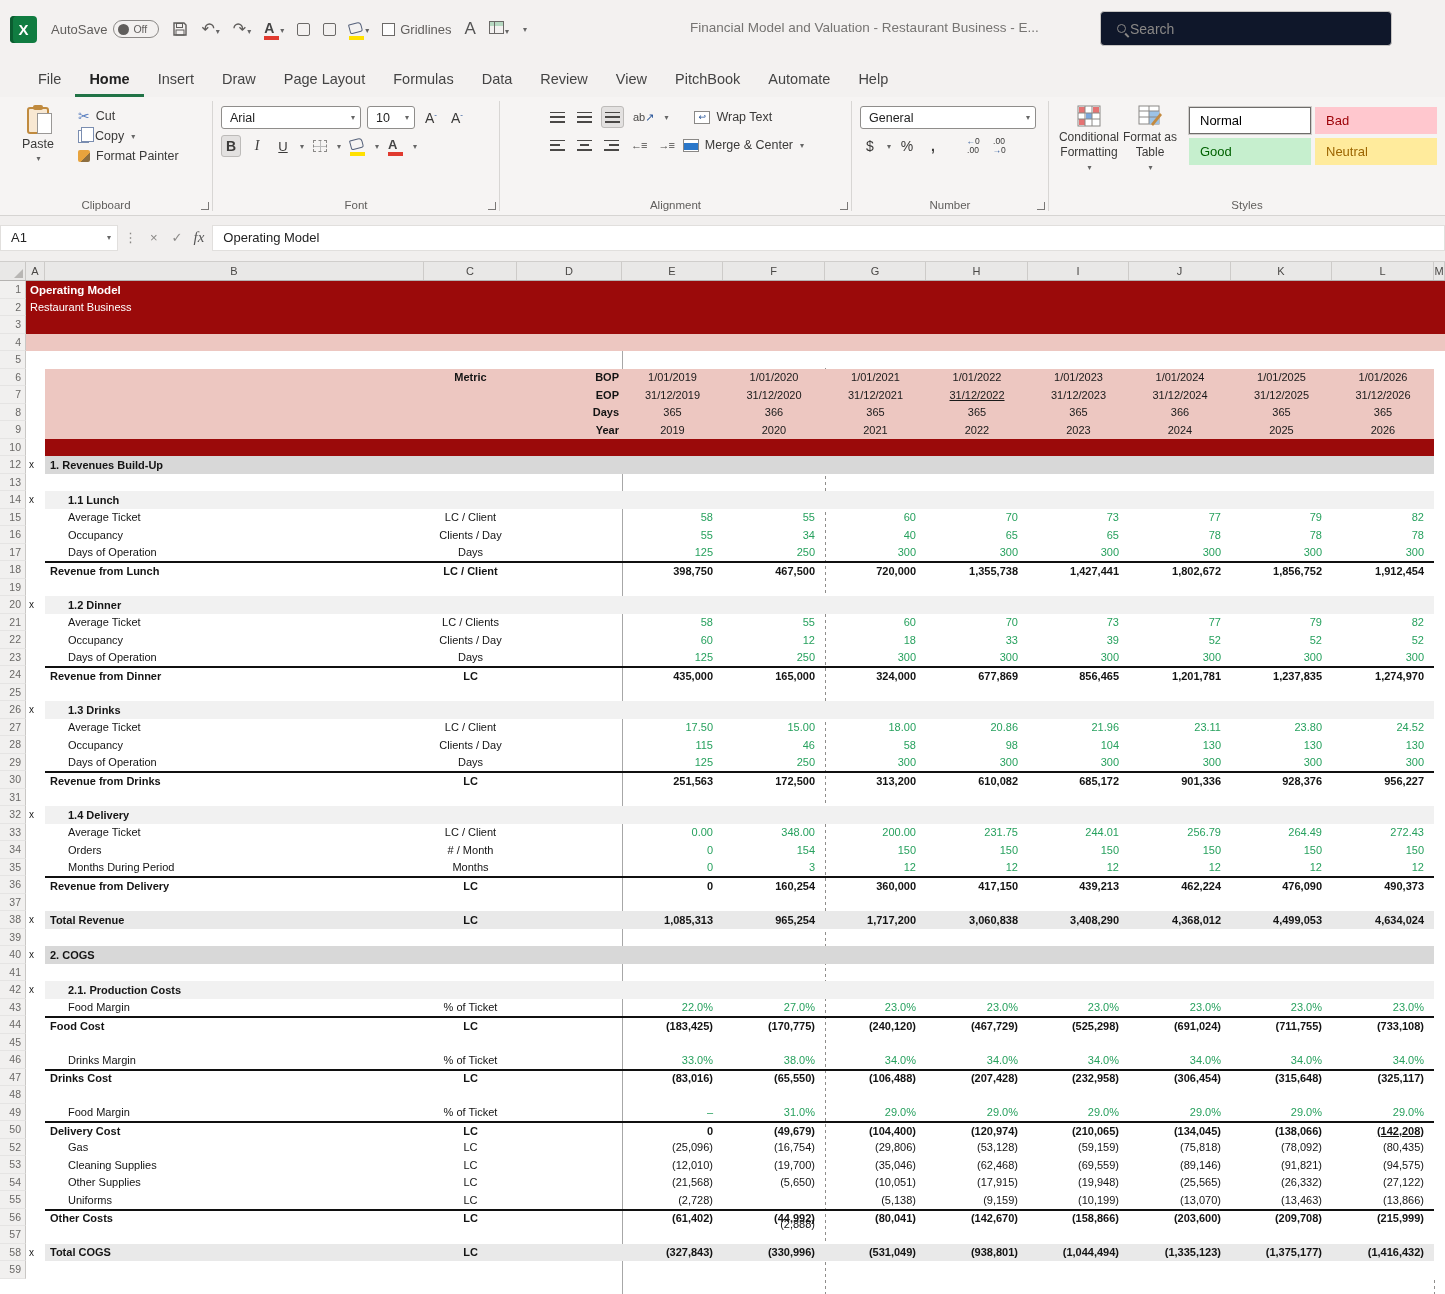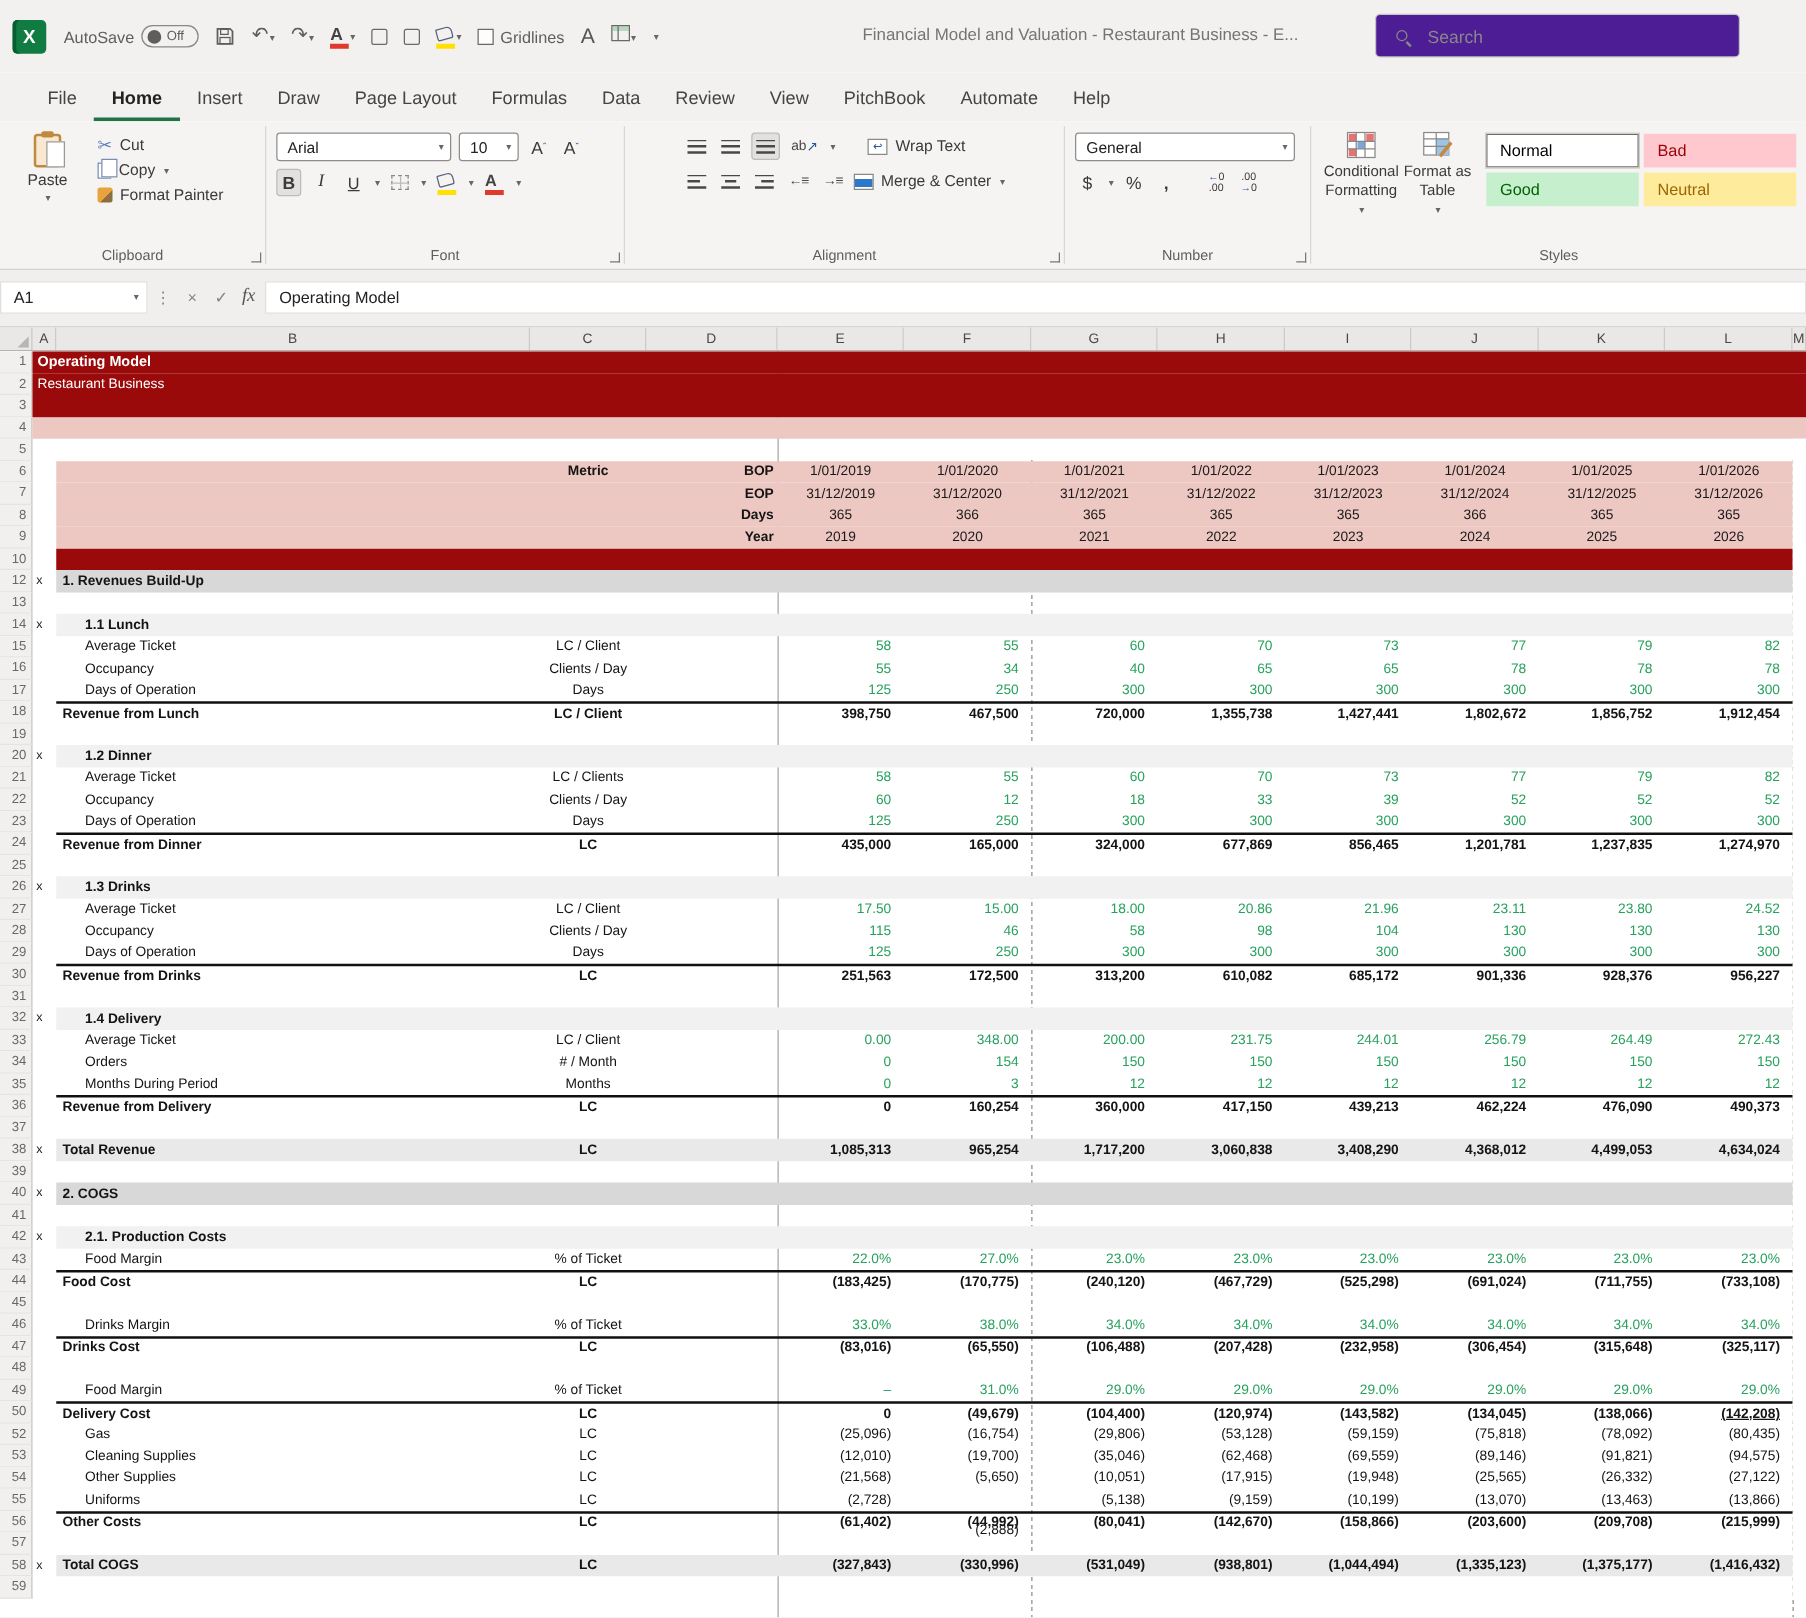"Search" .searchbox { background: #4c1d95 -> #0f172a; gap: 16px -> 4px }
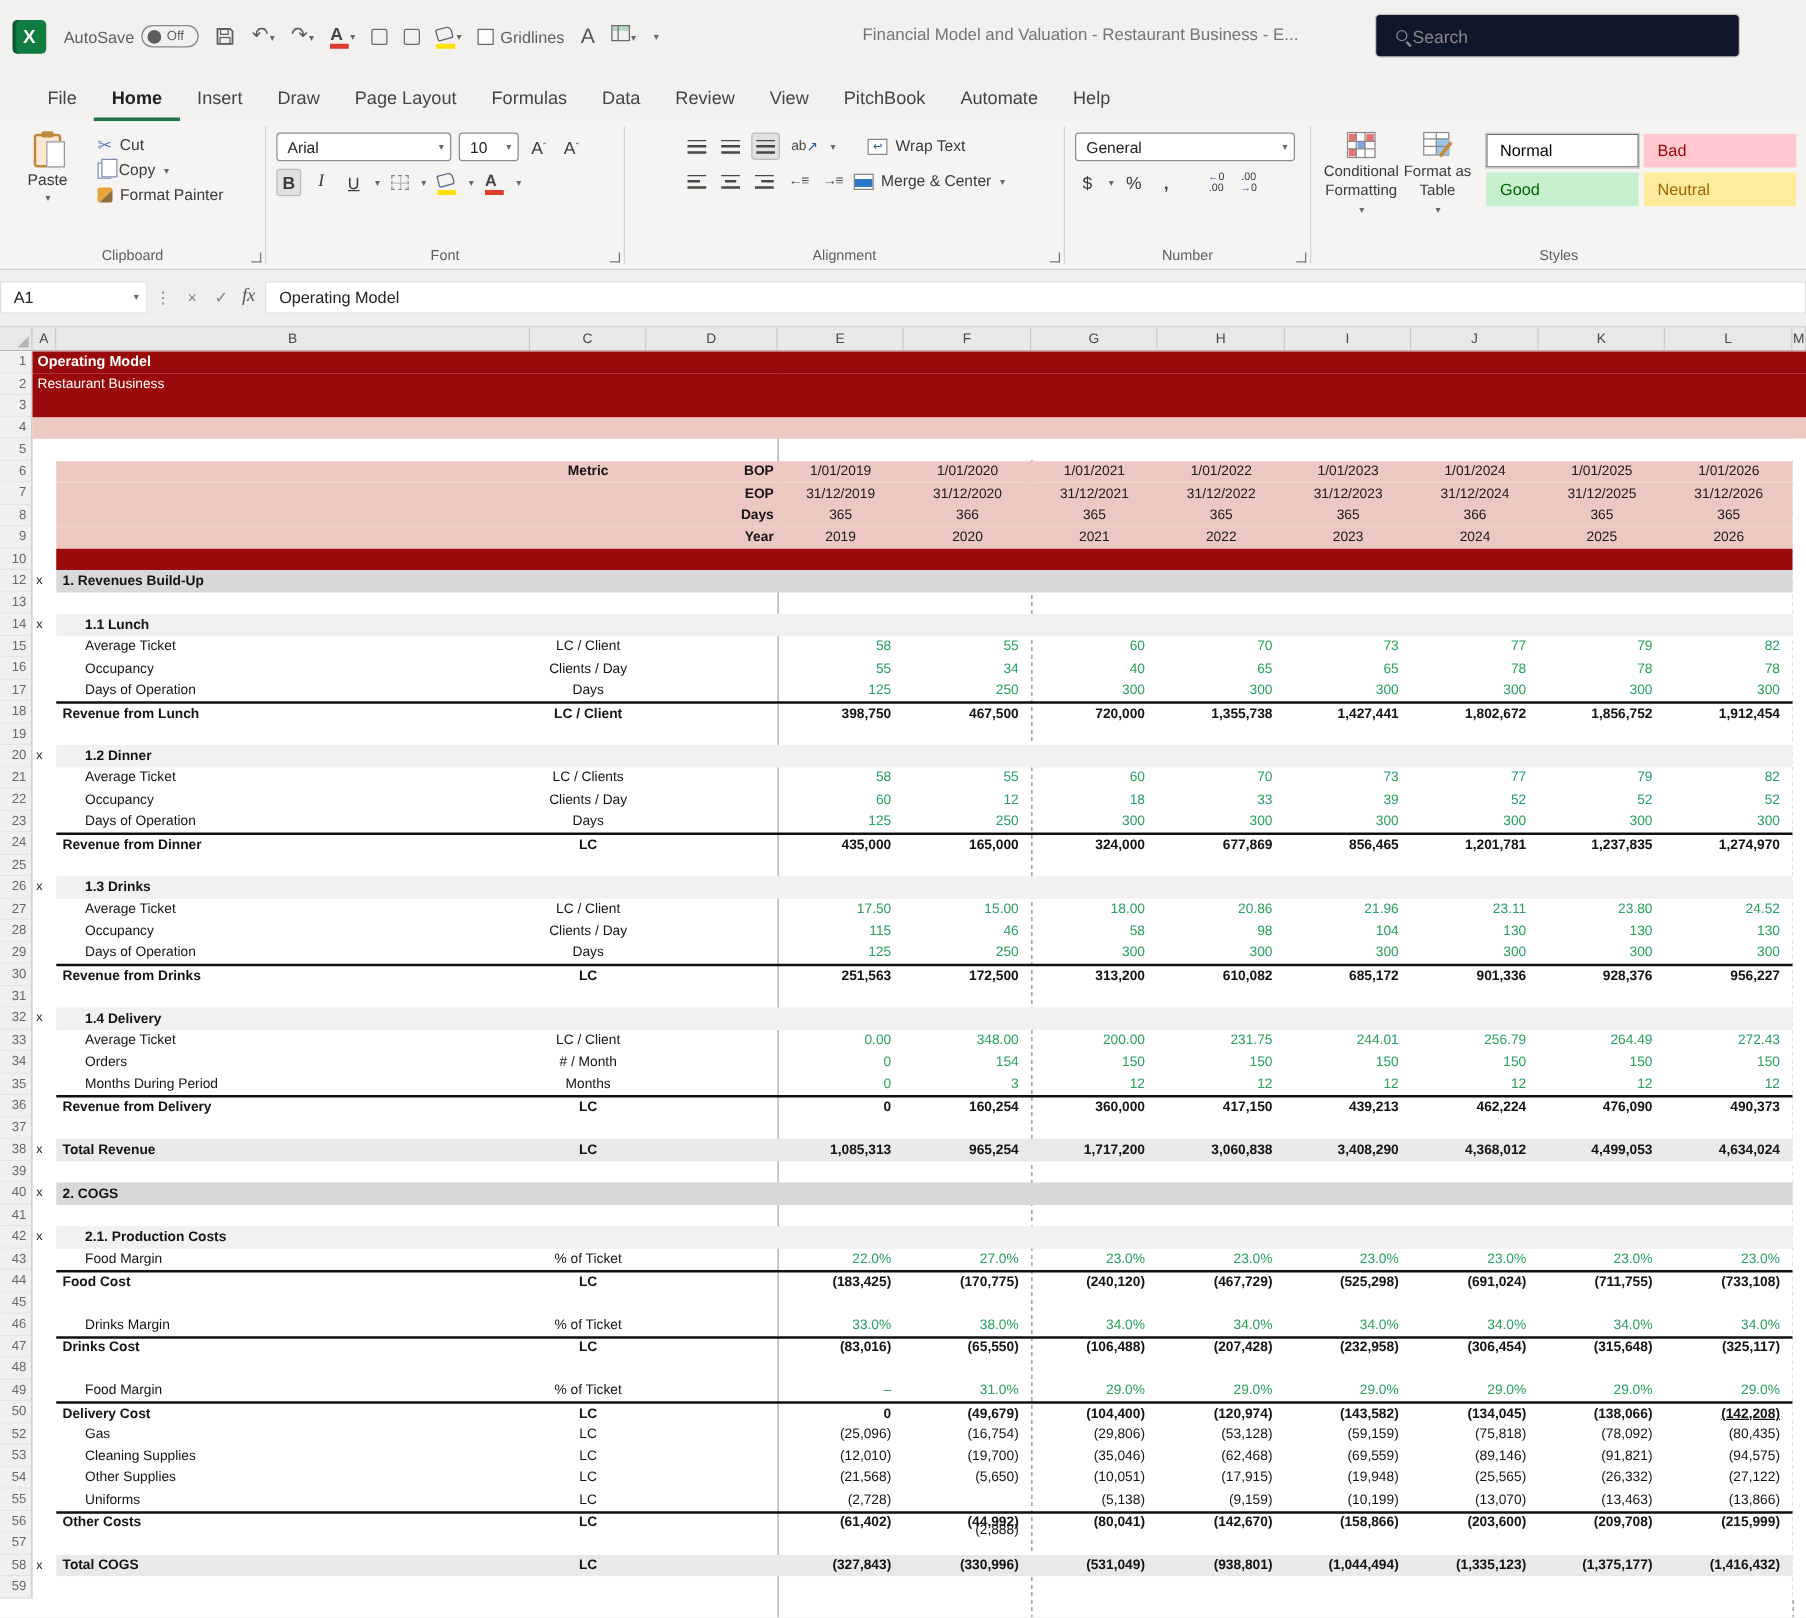"31/12/2022" div.cv { text-decoration: none -> underline }
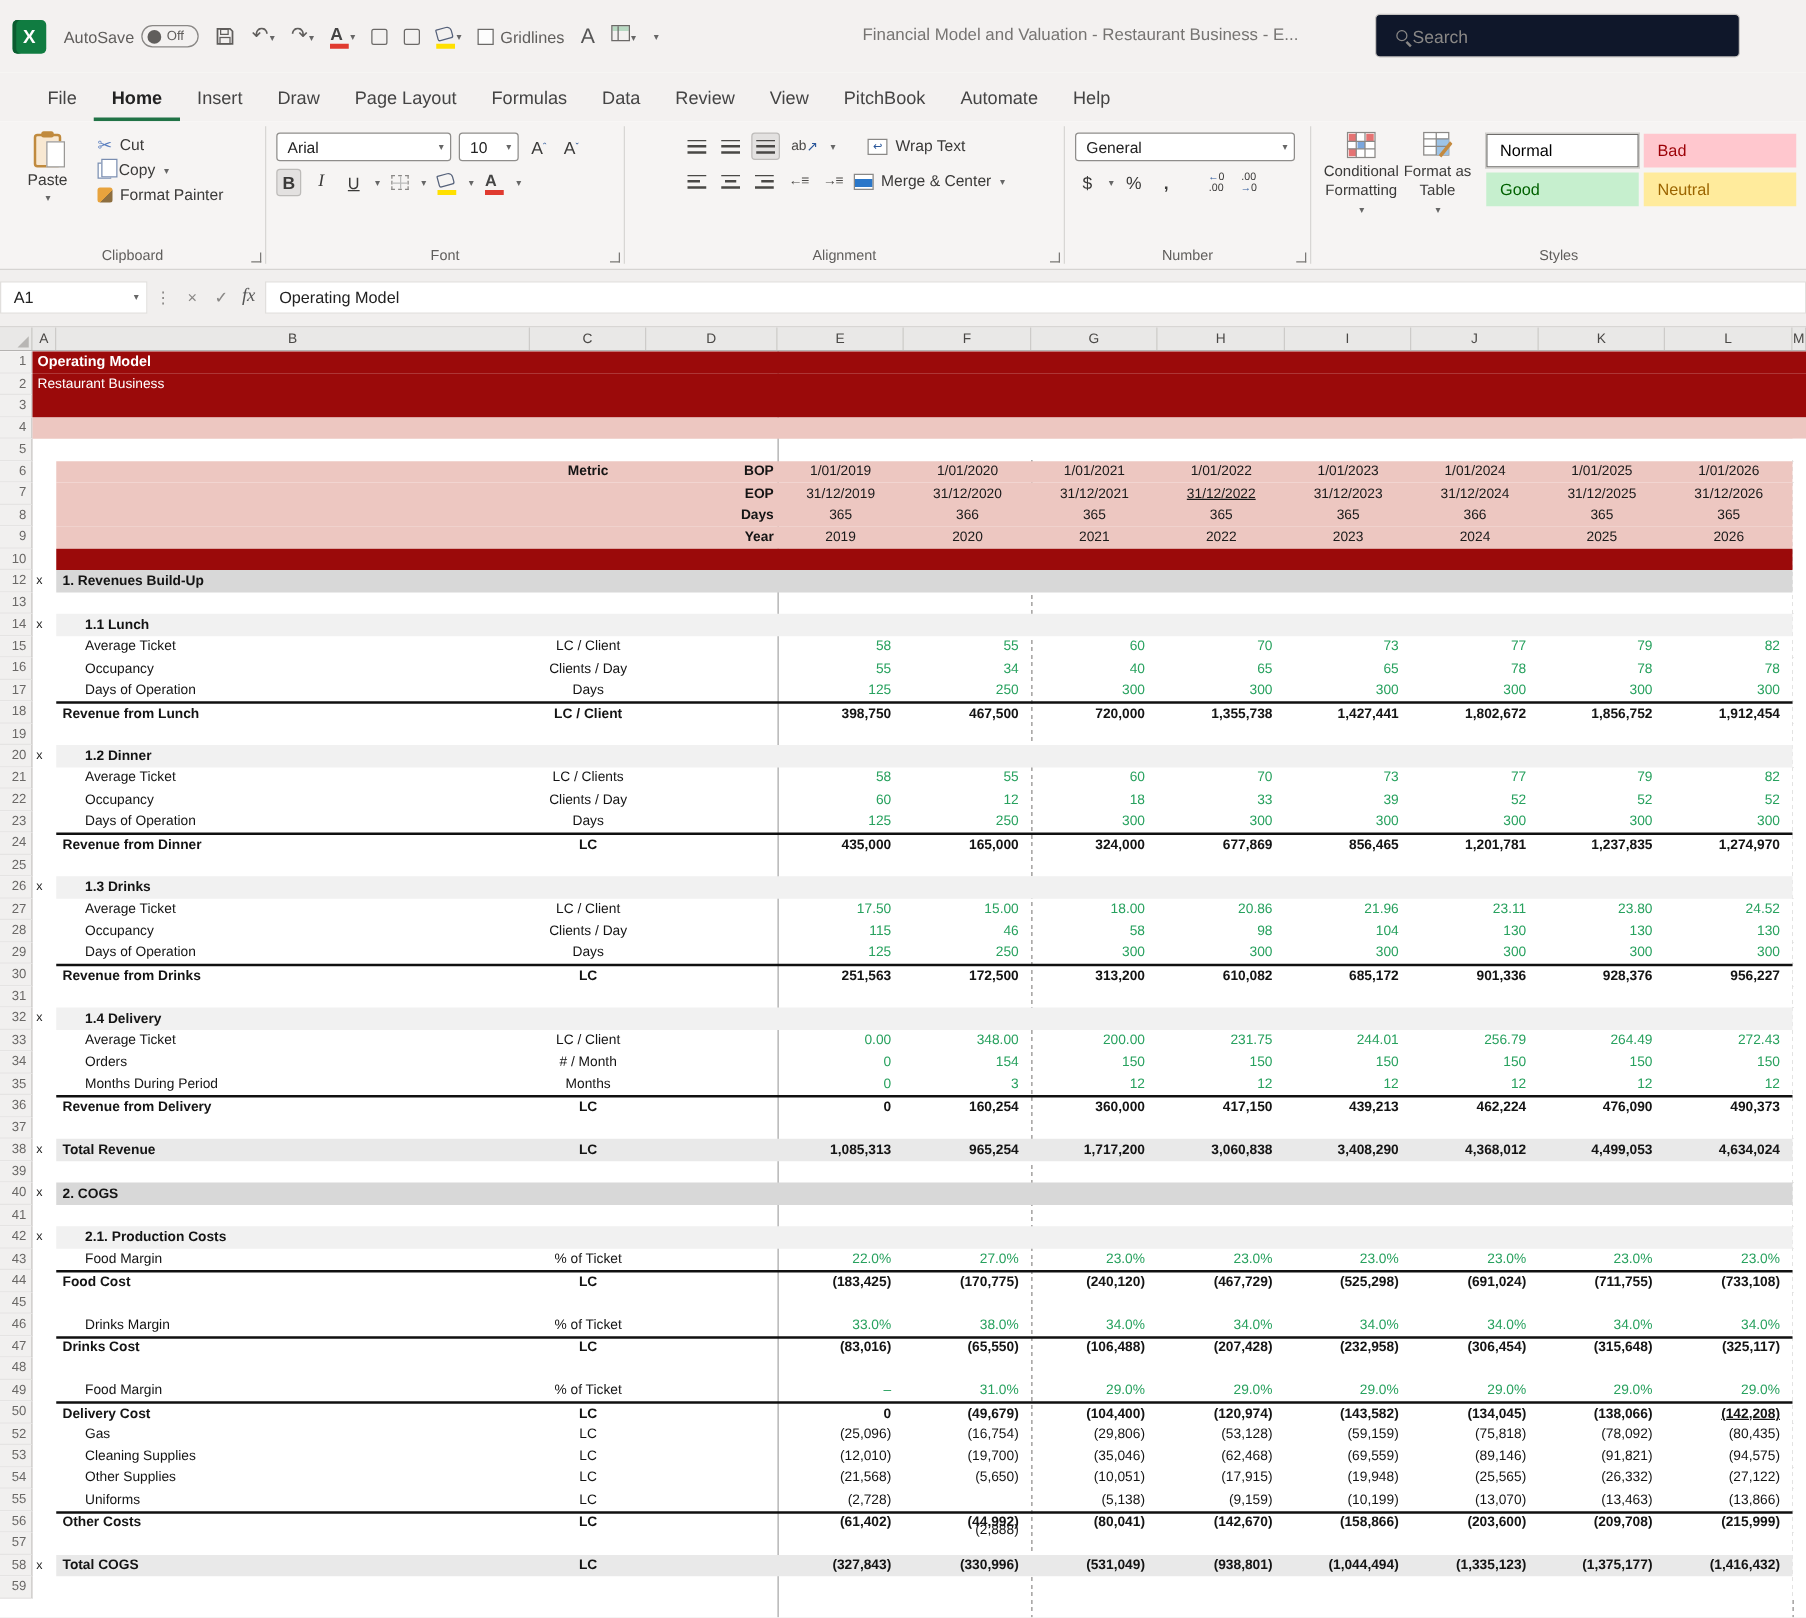"(143,582)" div.cv { text: 143,582 -> 210,065 }
